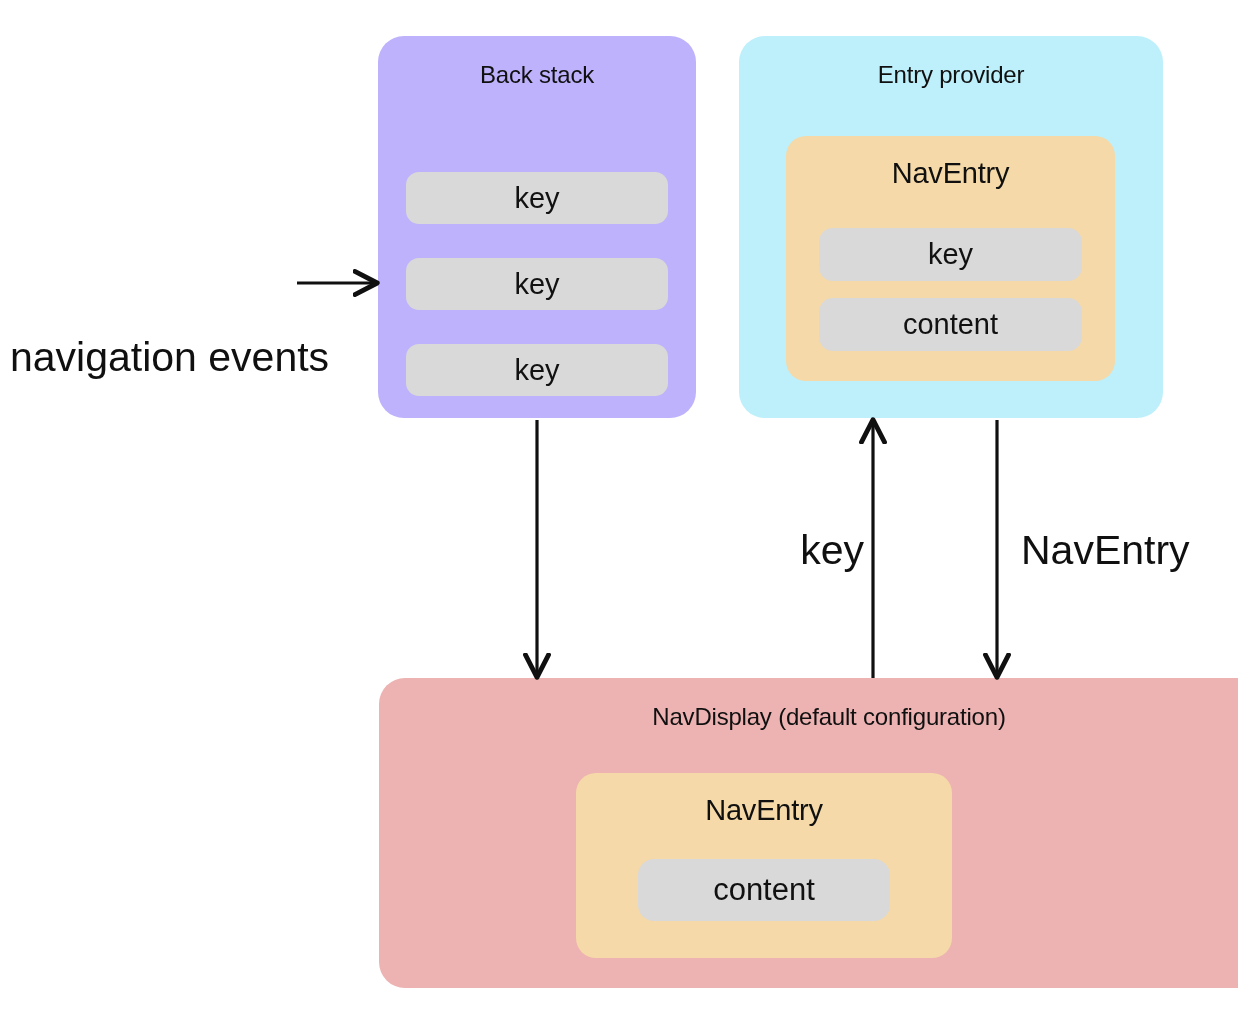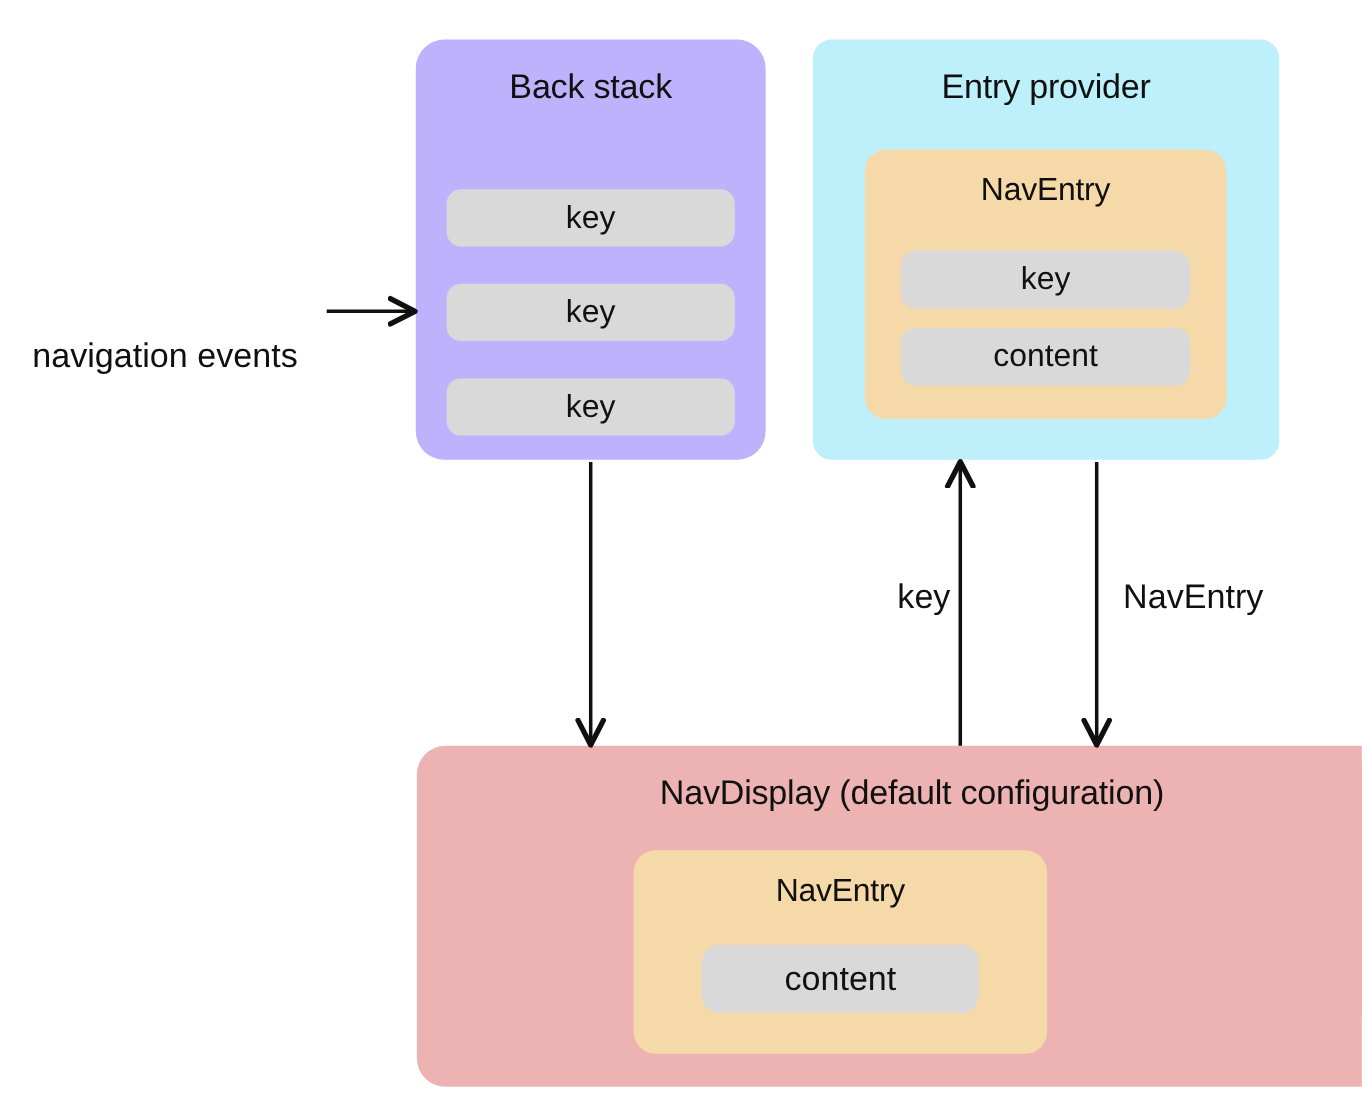"Back stack" .box-title { font-size: 31px -> 24px }
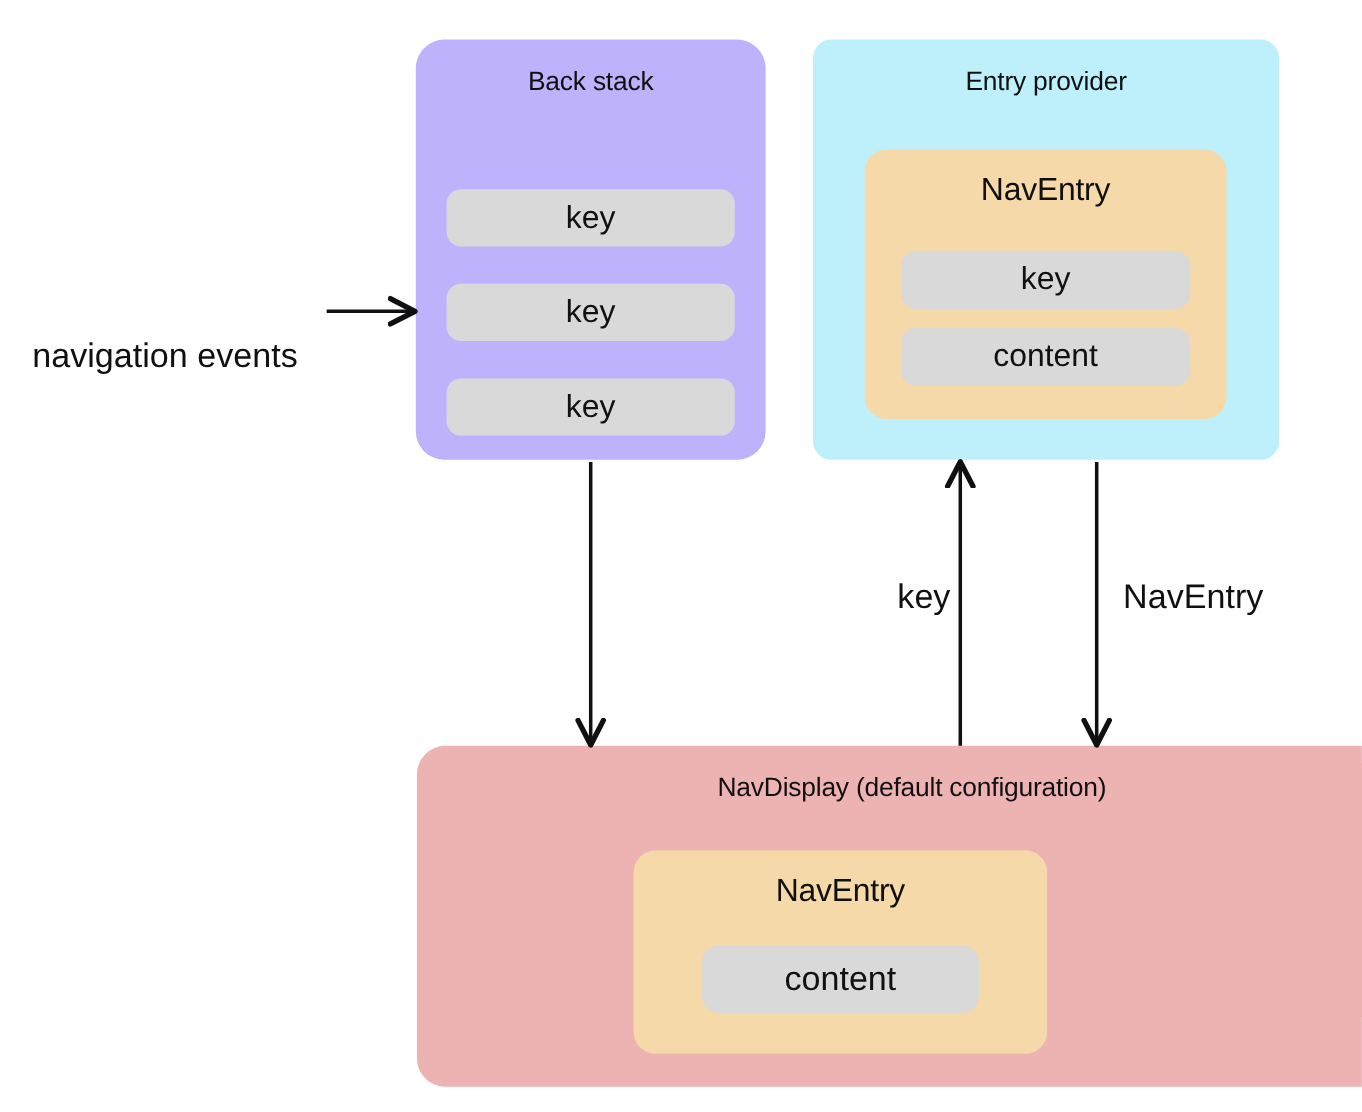"Entry provider" #entryprovider-box { border-radius: 17px -> none }
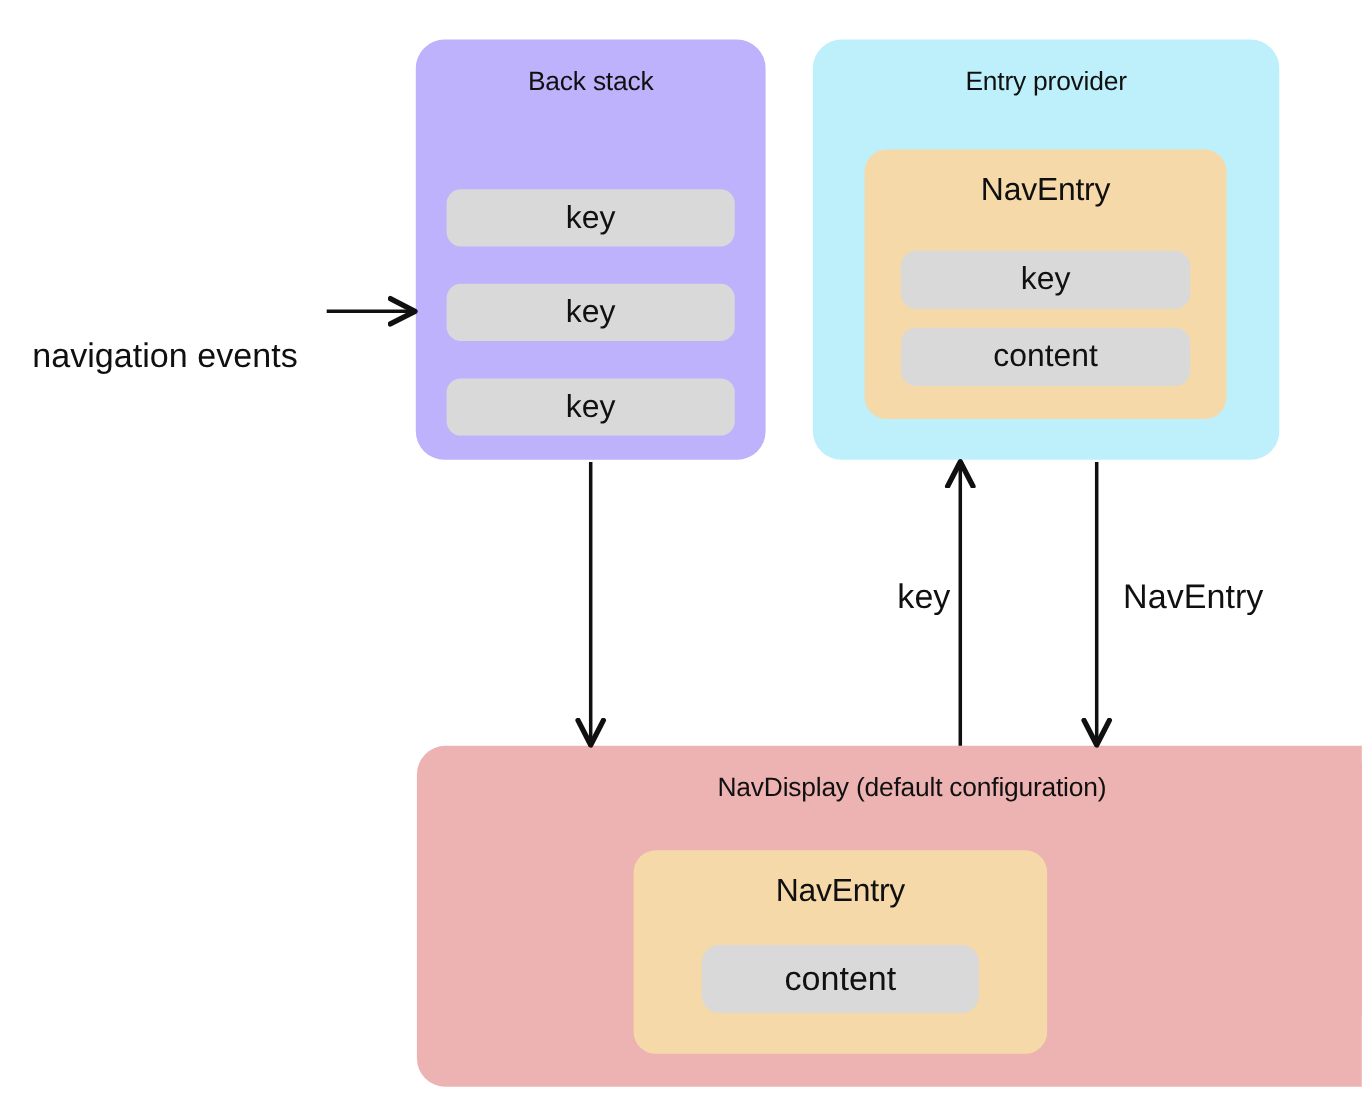"navigation events" .free-label { font-size: 31px -> 41px }
